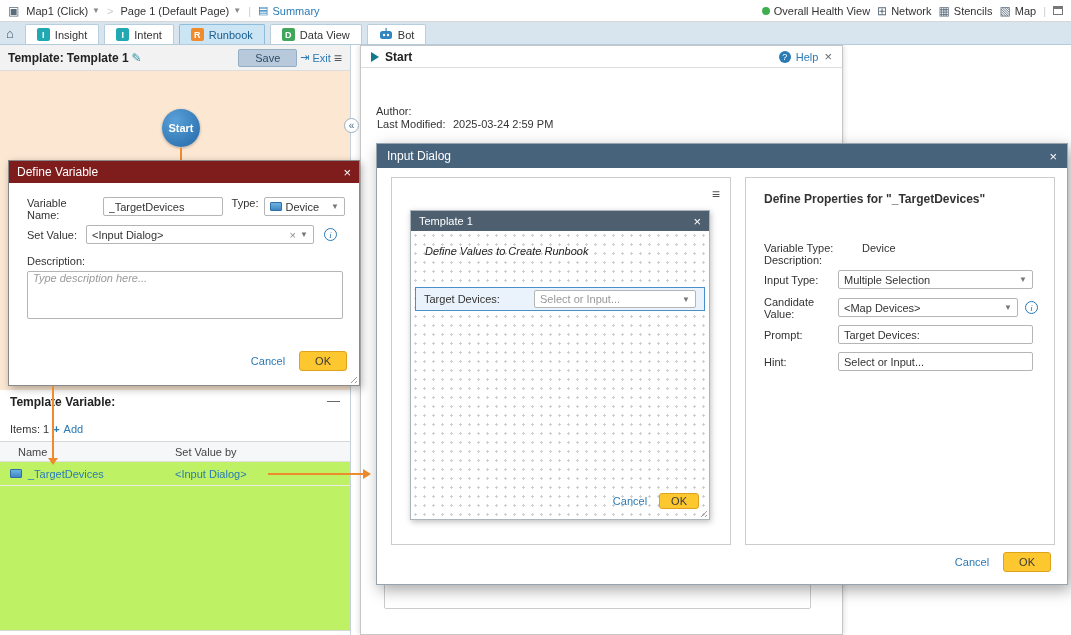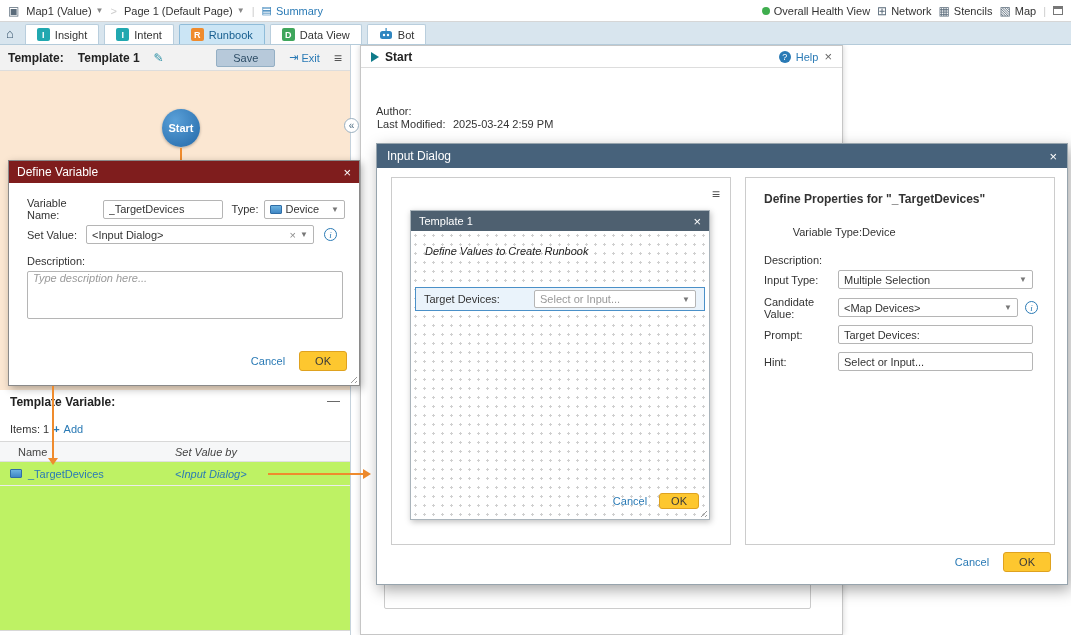"Map1 (Value)" span { text: Value -> Click }
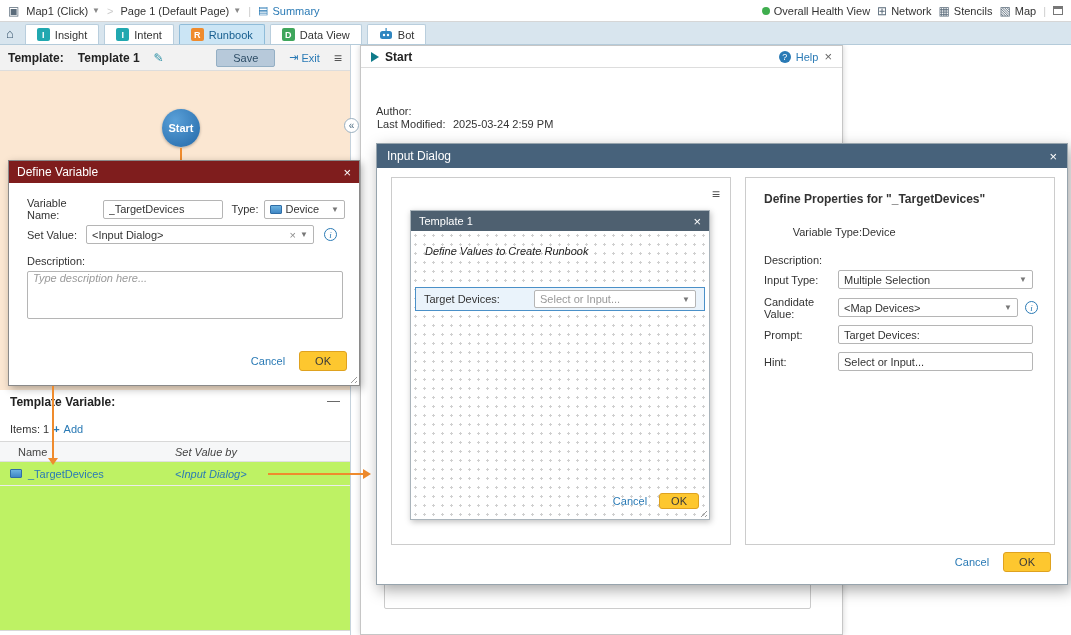"Template:" #left-header { gap: 14px -> 3px }
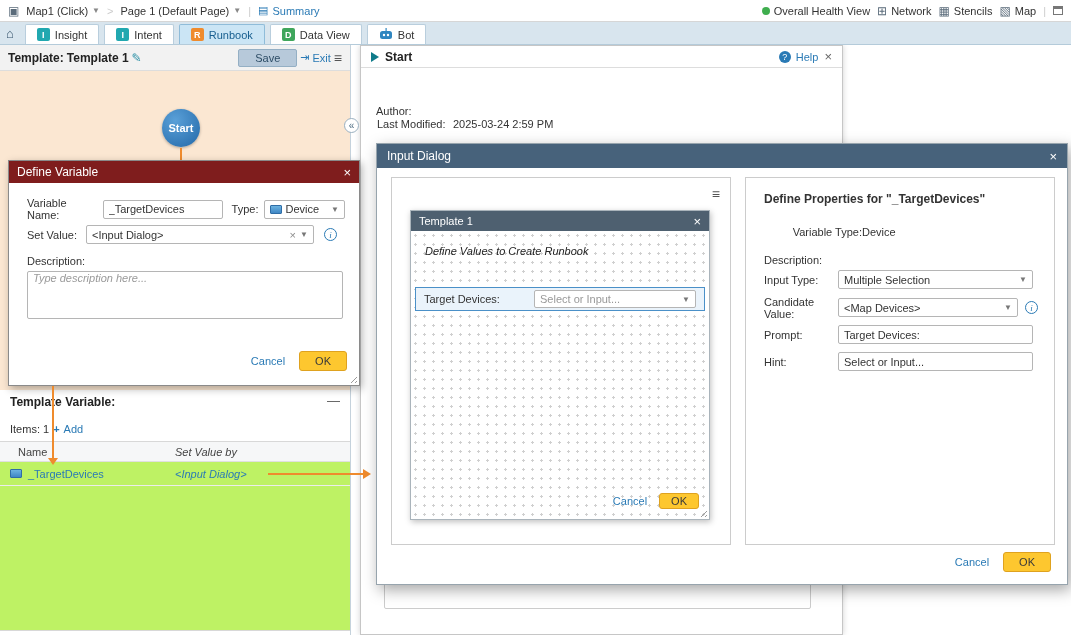"Variable Name:" #dv-dlg .row1 { align-items: center -> none }
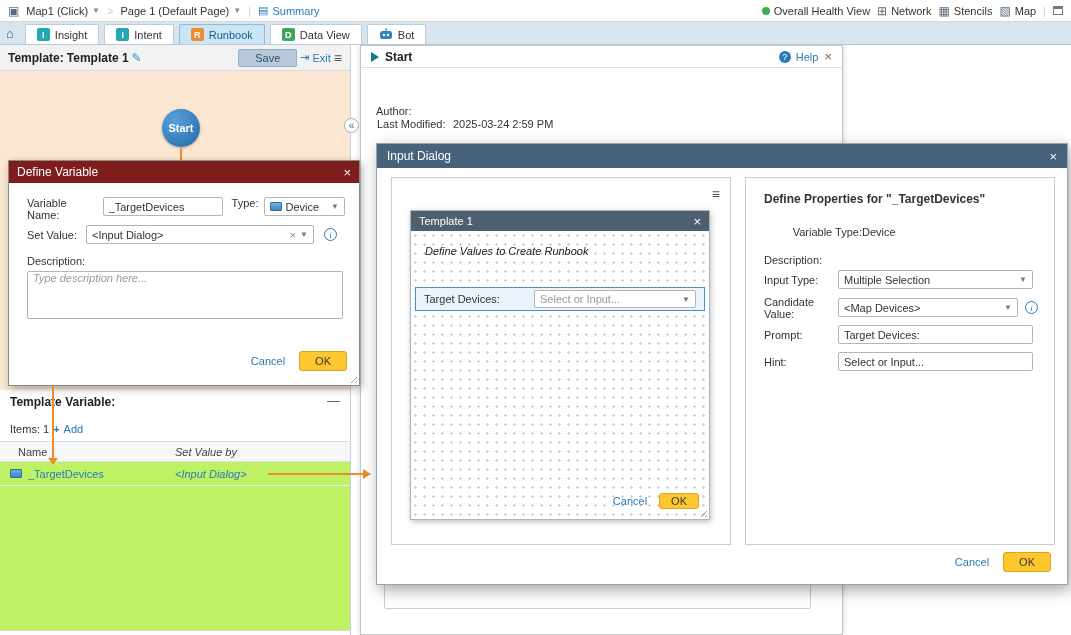"Variable Type:" div.prow { text-align: right -> none; top: 44px -> 60px }
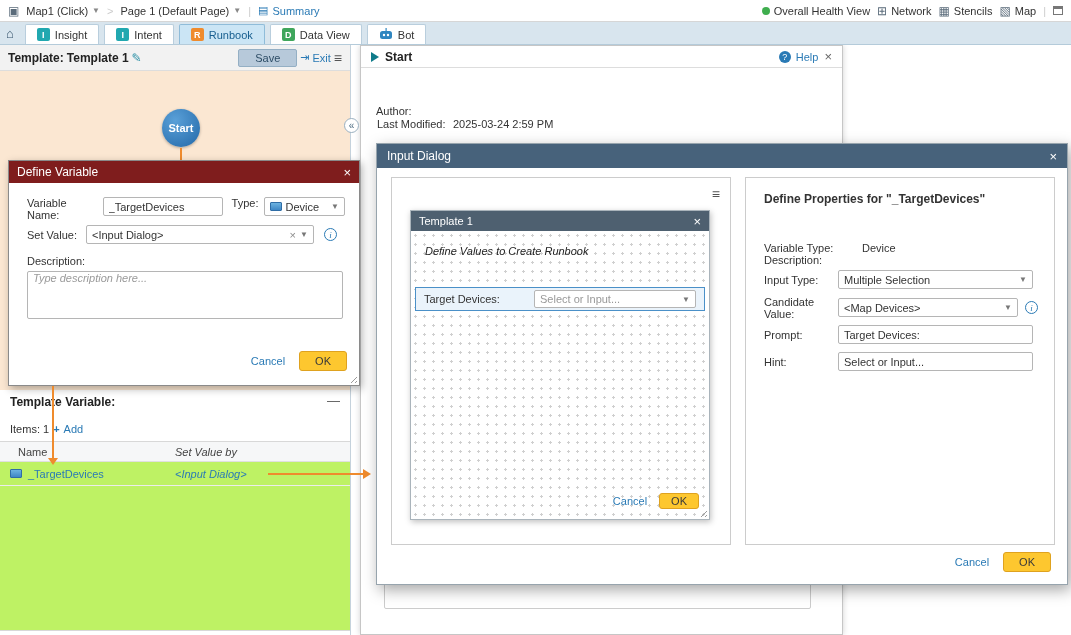"Set Value by" #tv-row .c2, #tv-head .c2 { font-style: italic -> none }
